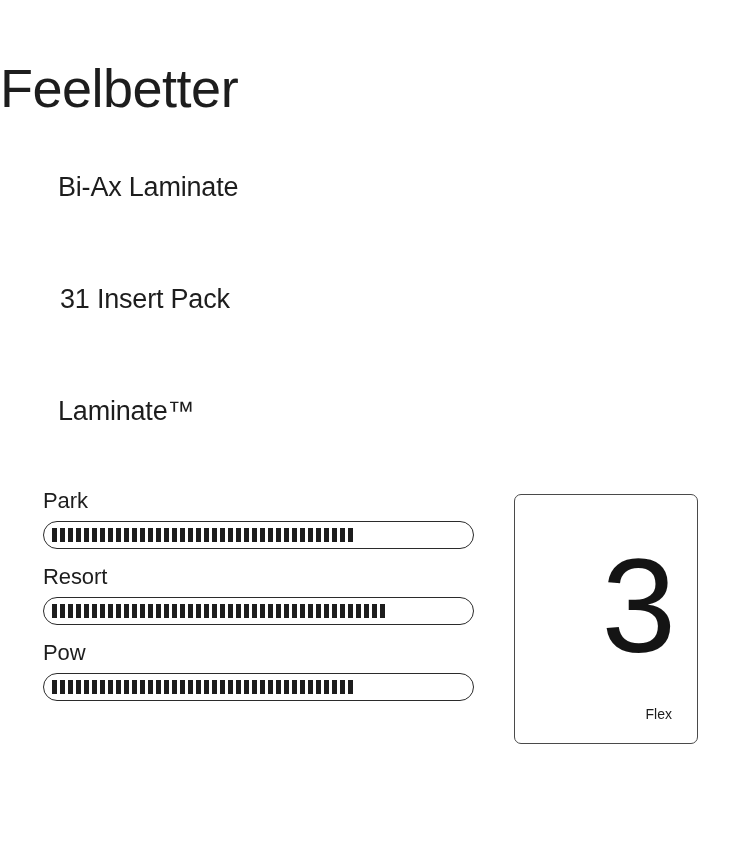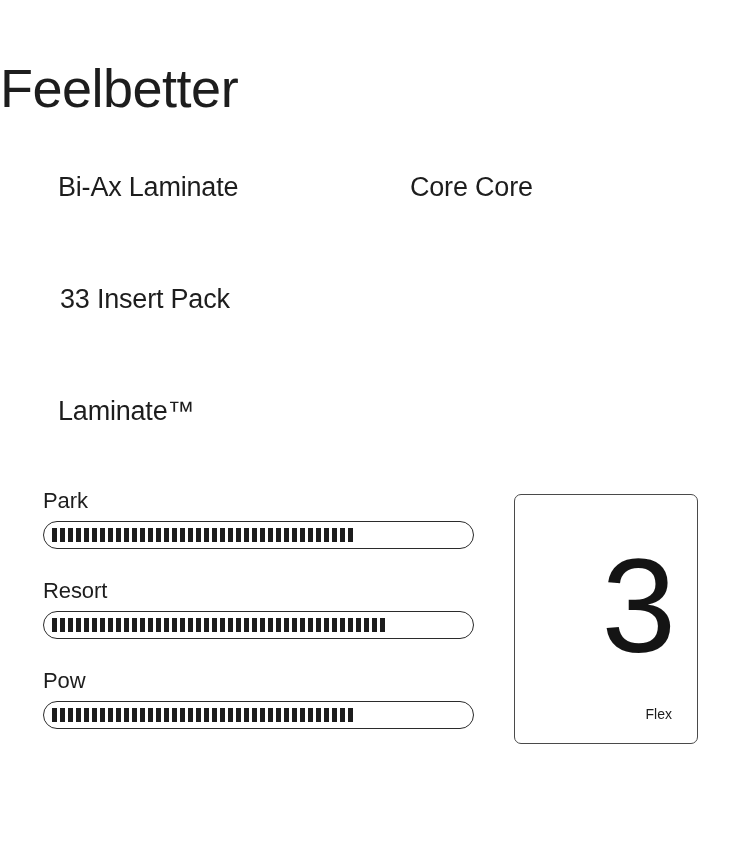"Core Core" div.feature-cell { html: <div>Core Core</div> -> none }
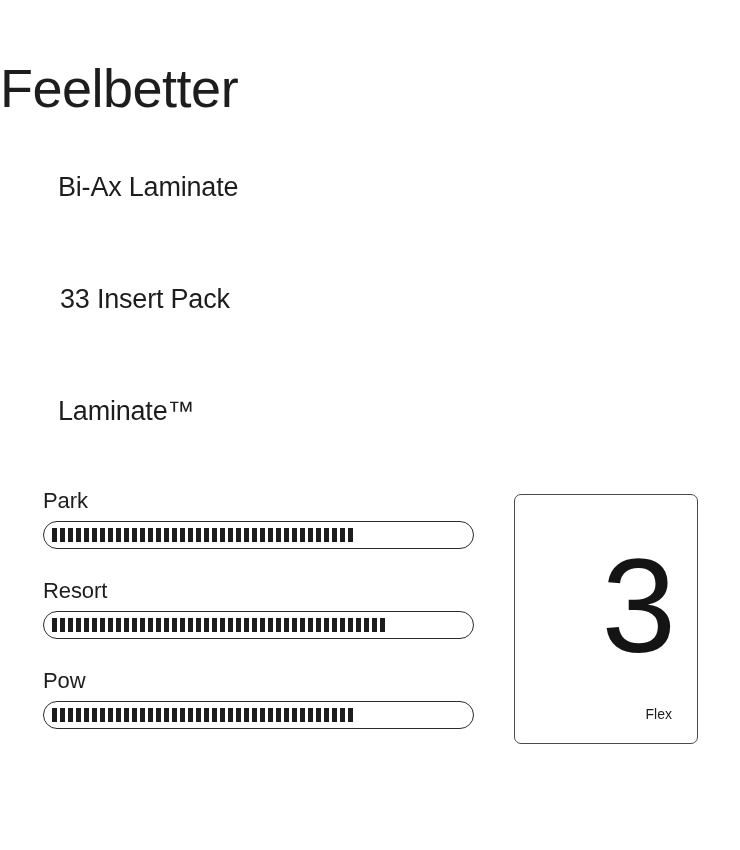"33 Insert Pack" div.feature-cell { text: 33 -> 31 }
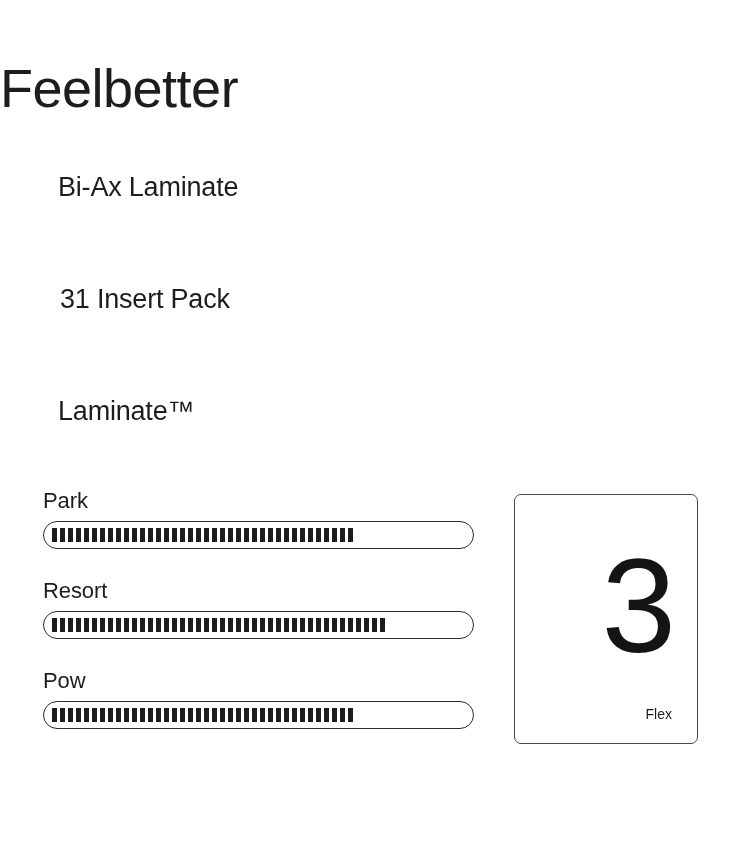"Park" .rating-group { margin-bottom: 27px -> 13px }
